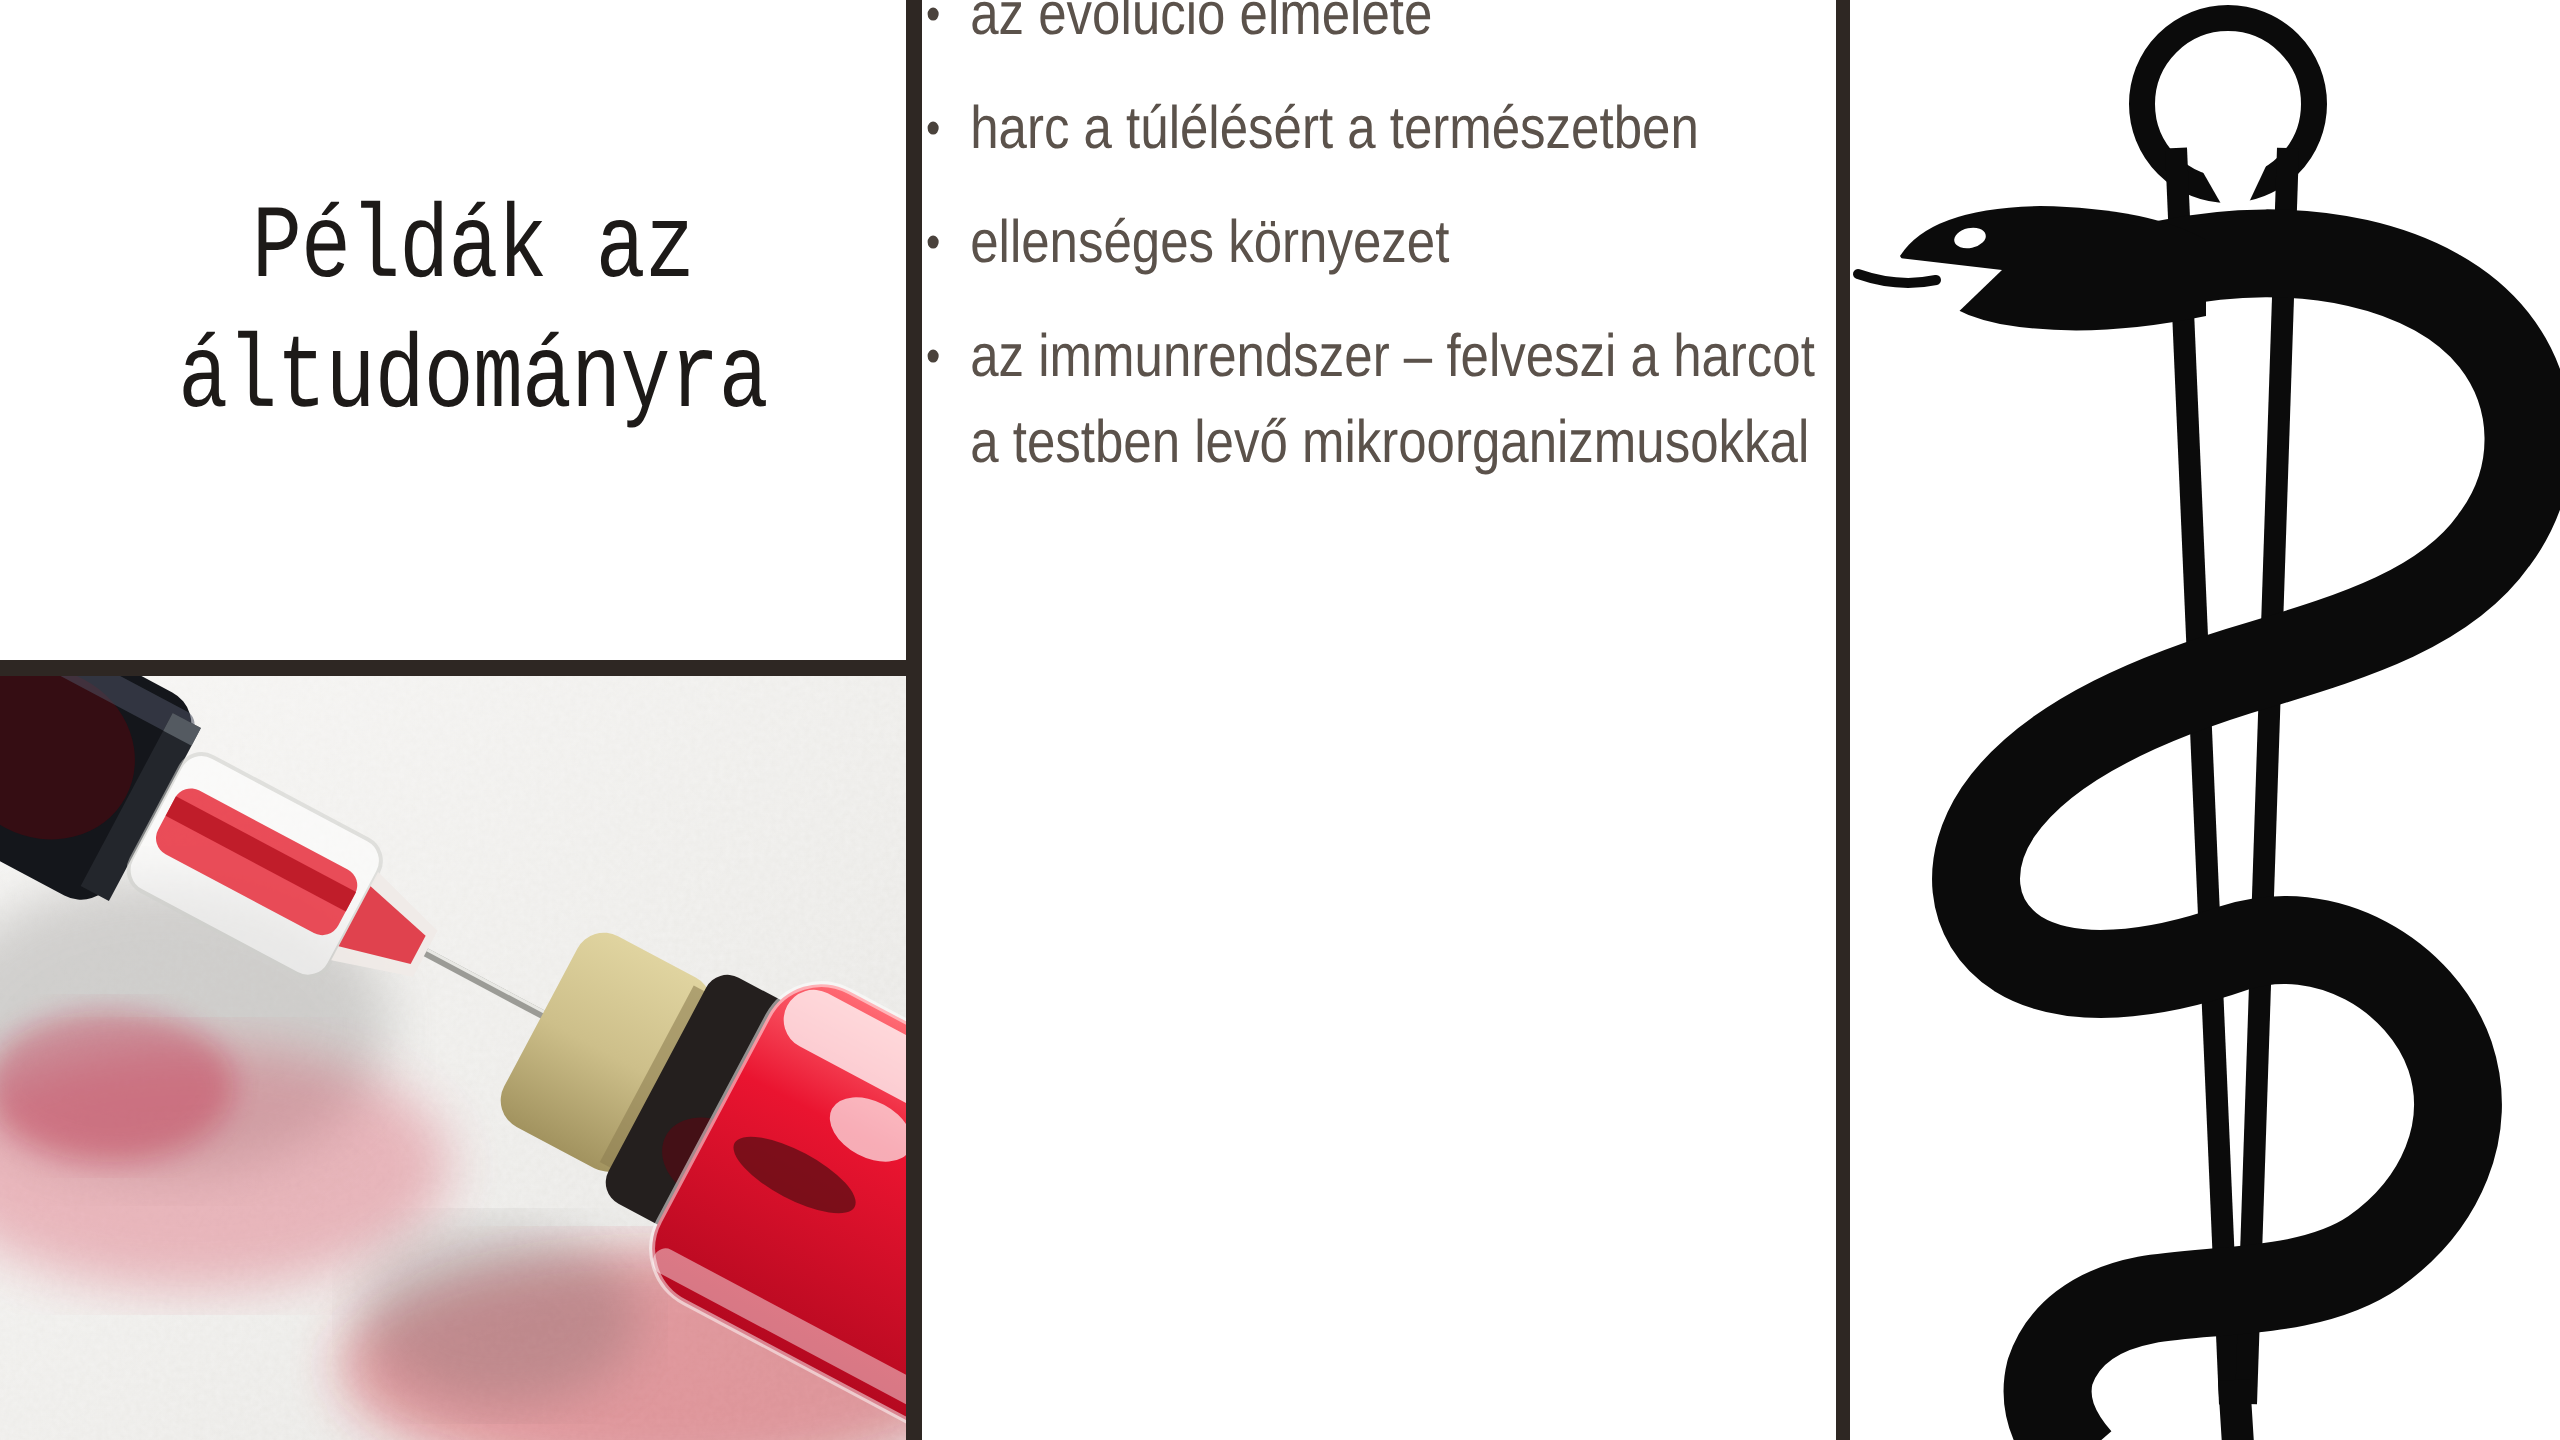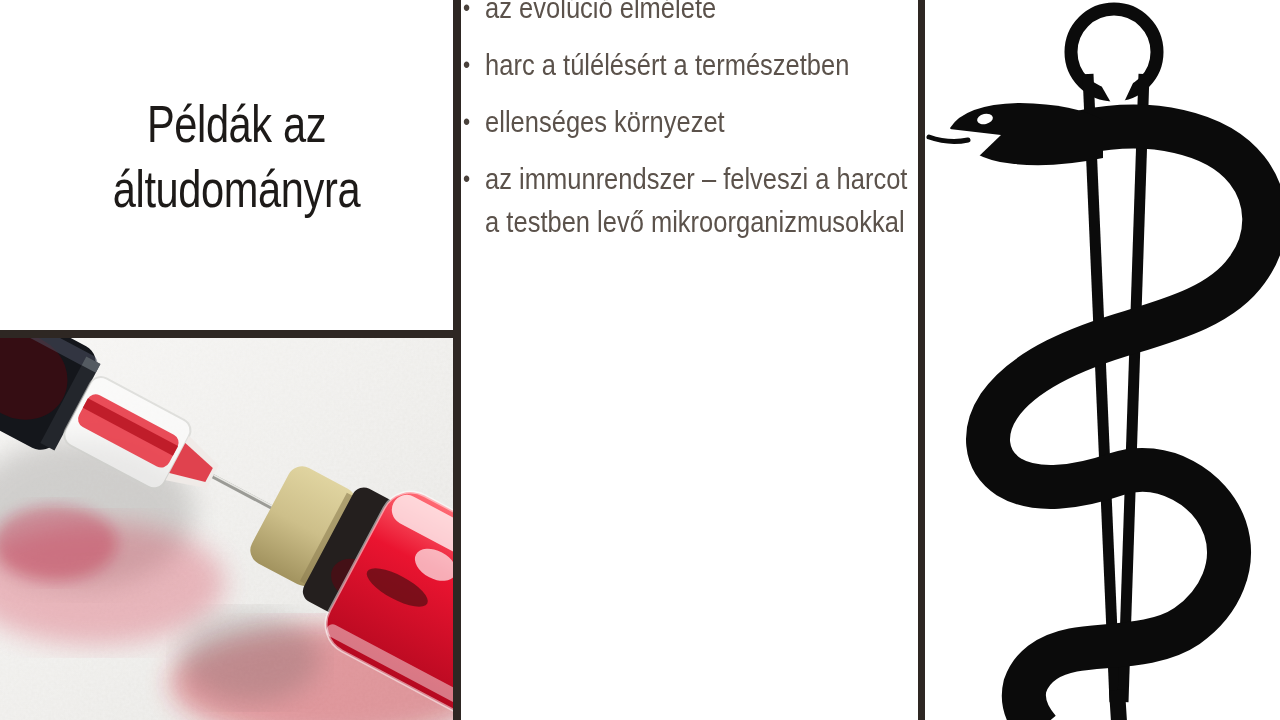"Példák az" .left-panel { font-family: none -> Liberation Mono, monospace }
